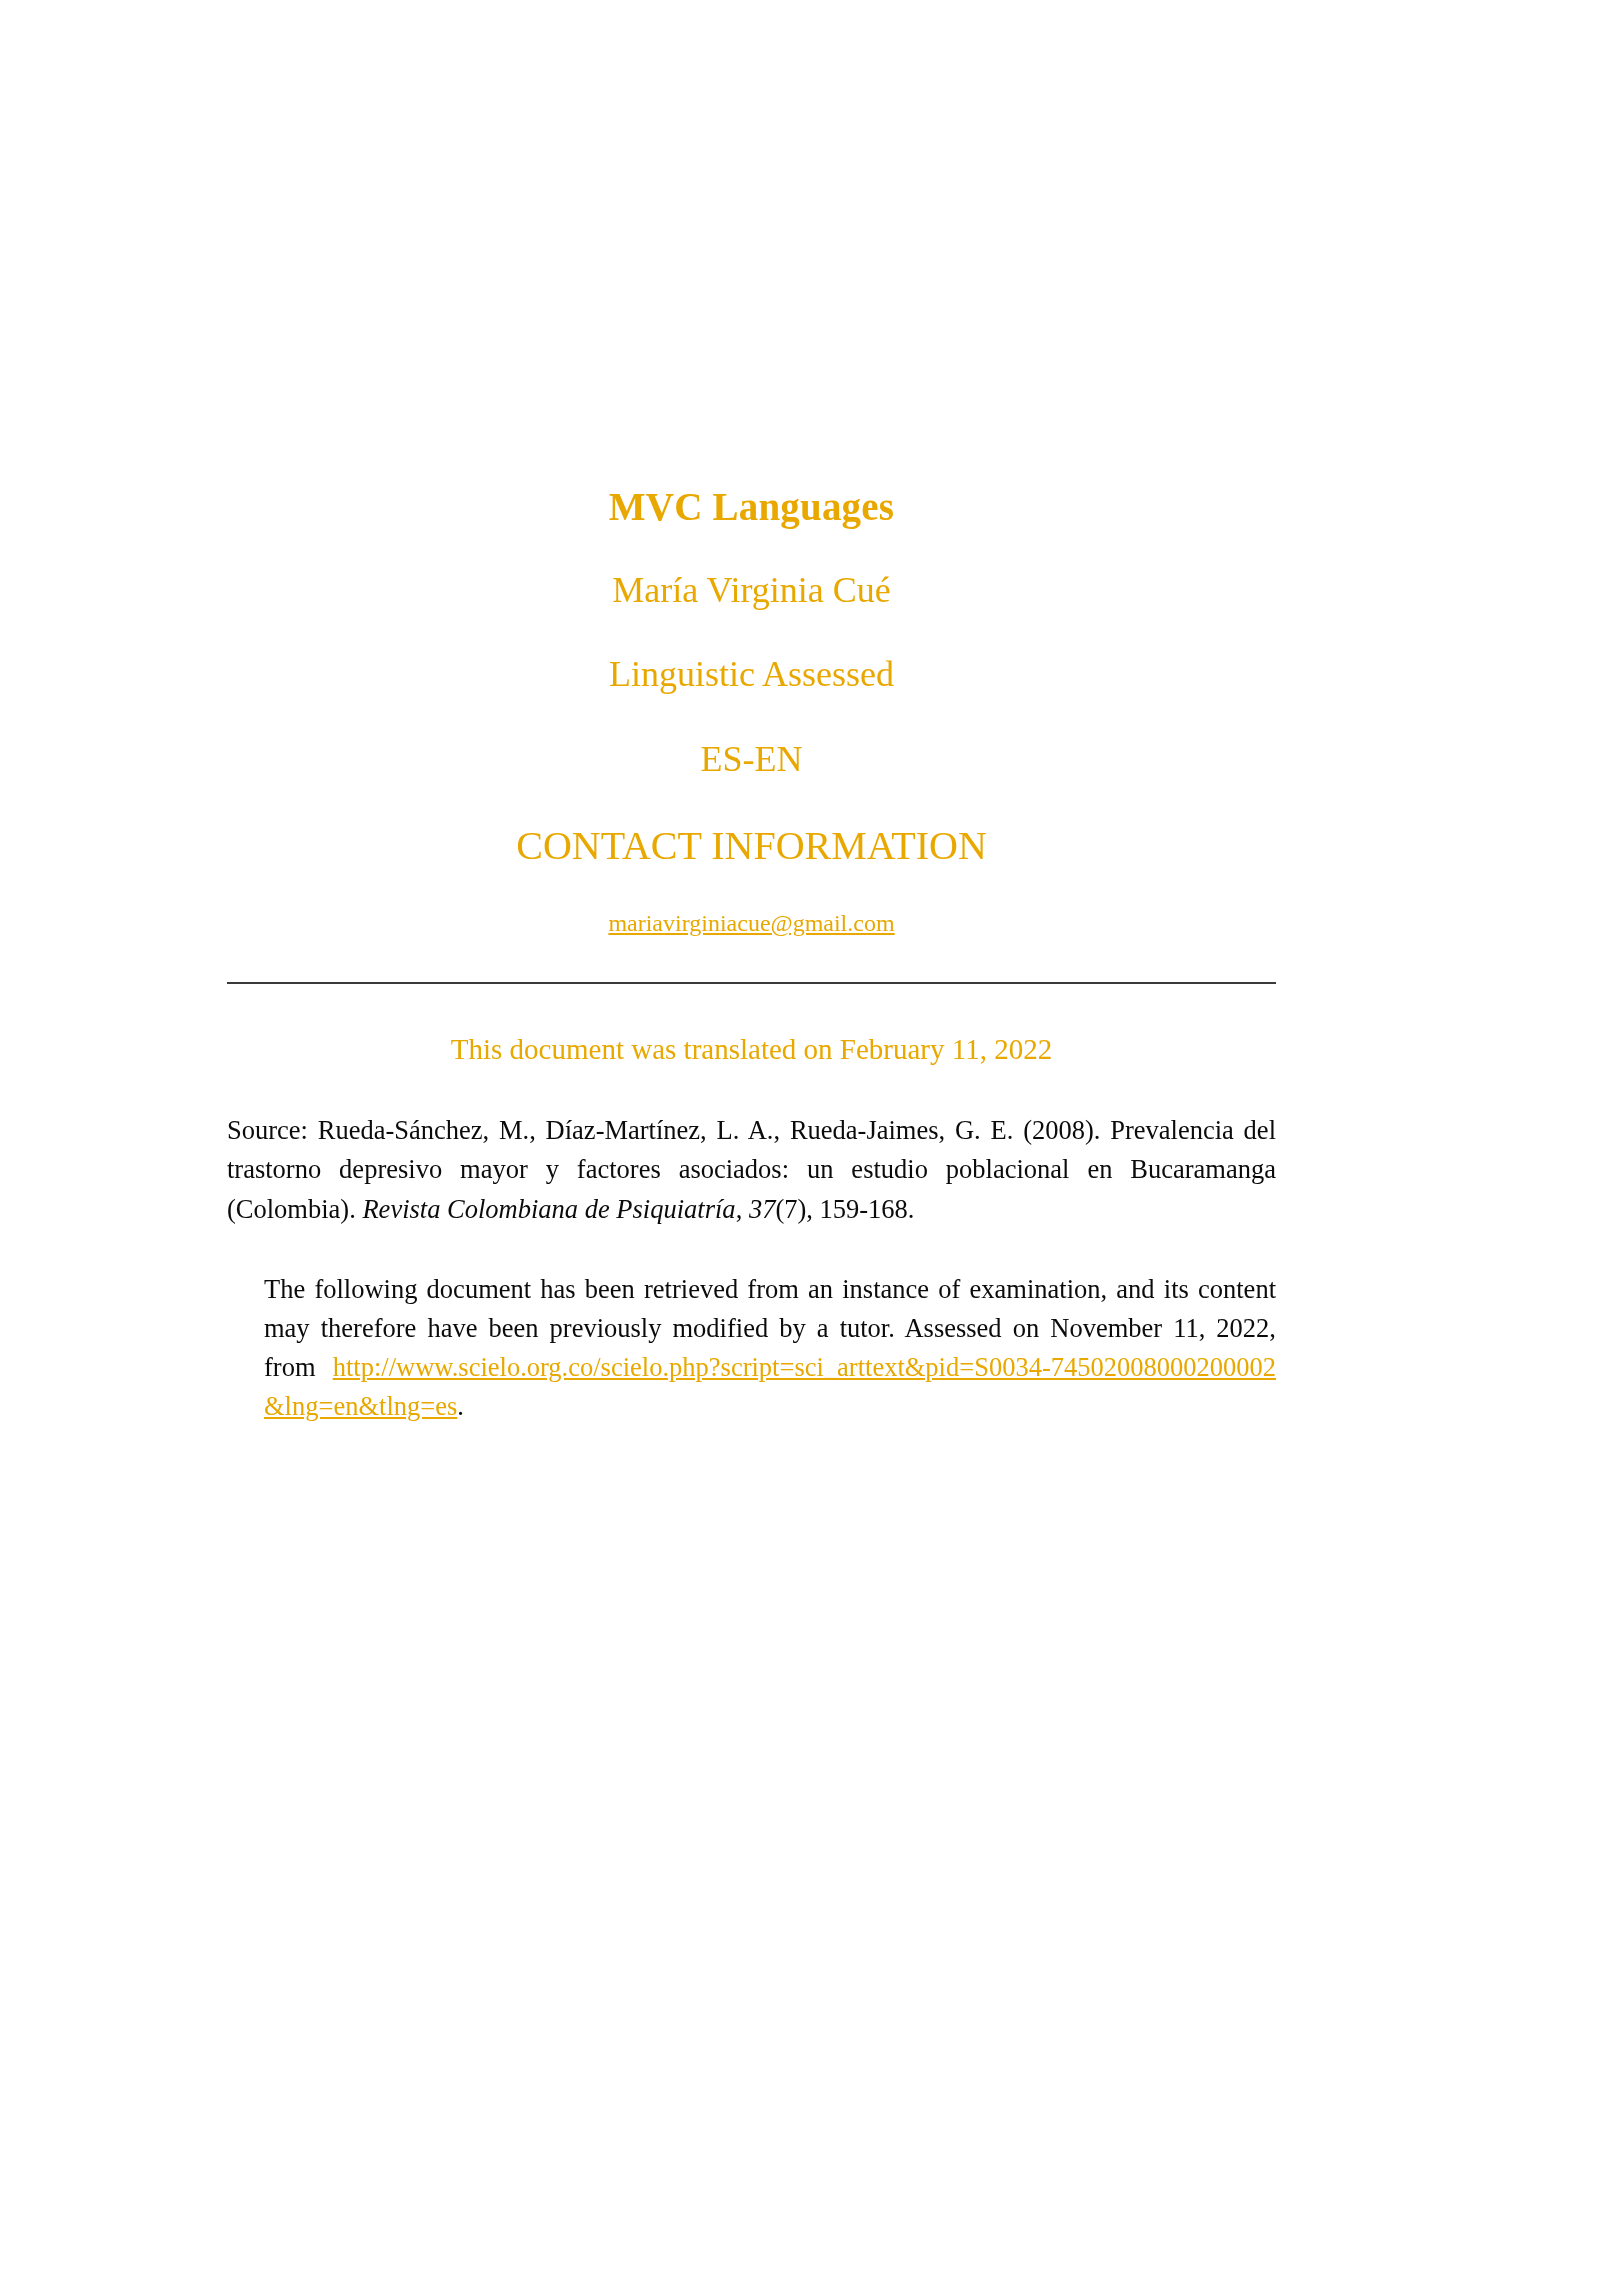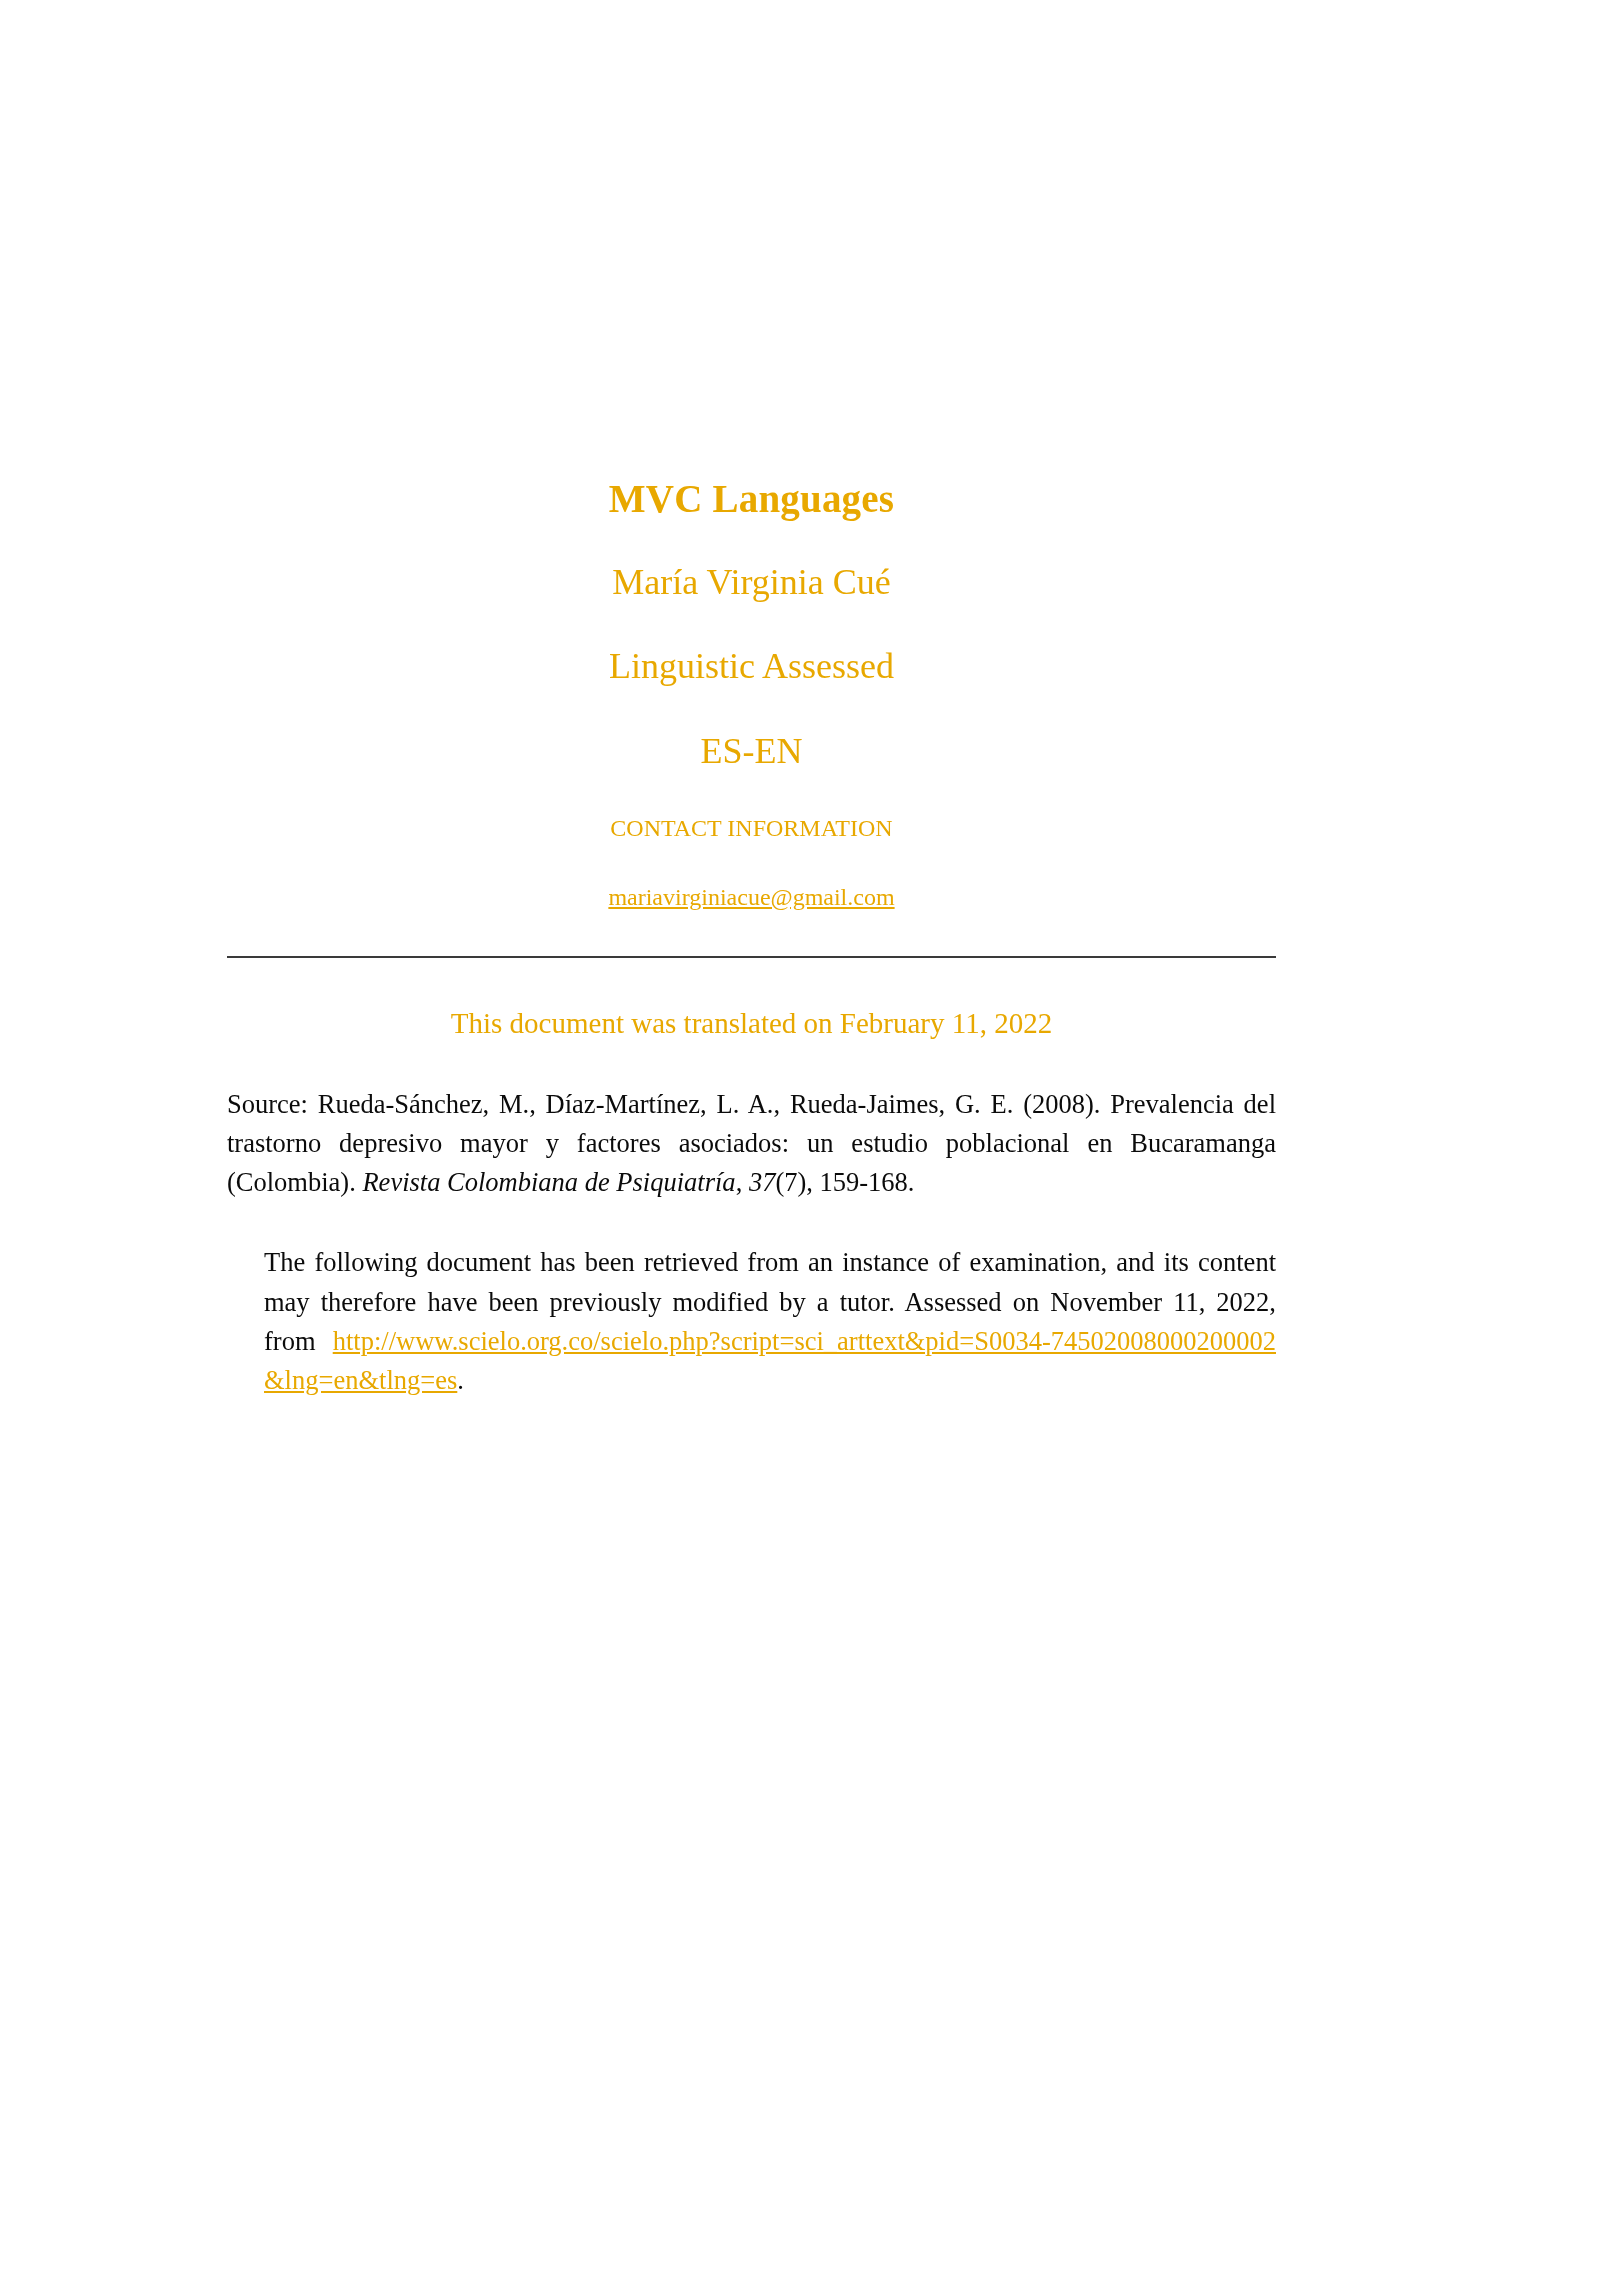"MVC Languages" .page { padding: 0 227px -> 8px 227px }
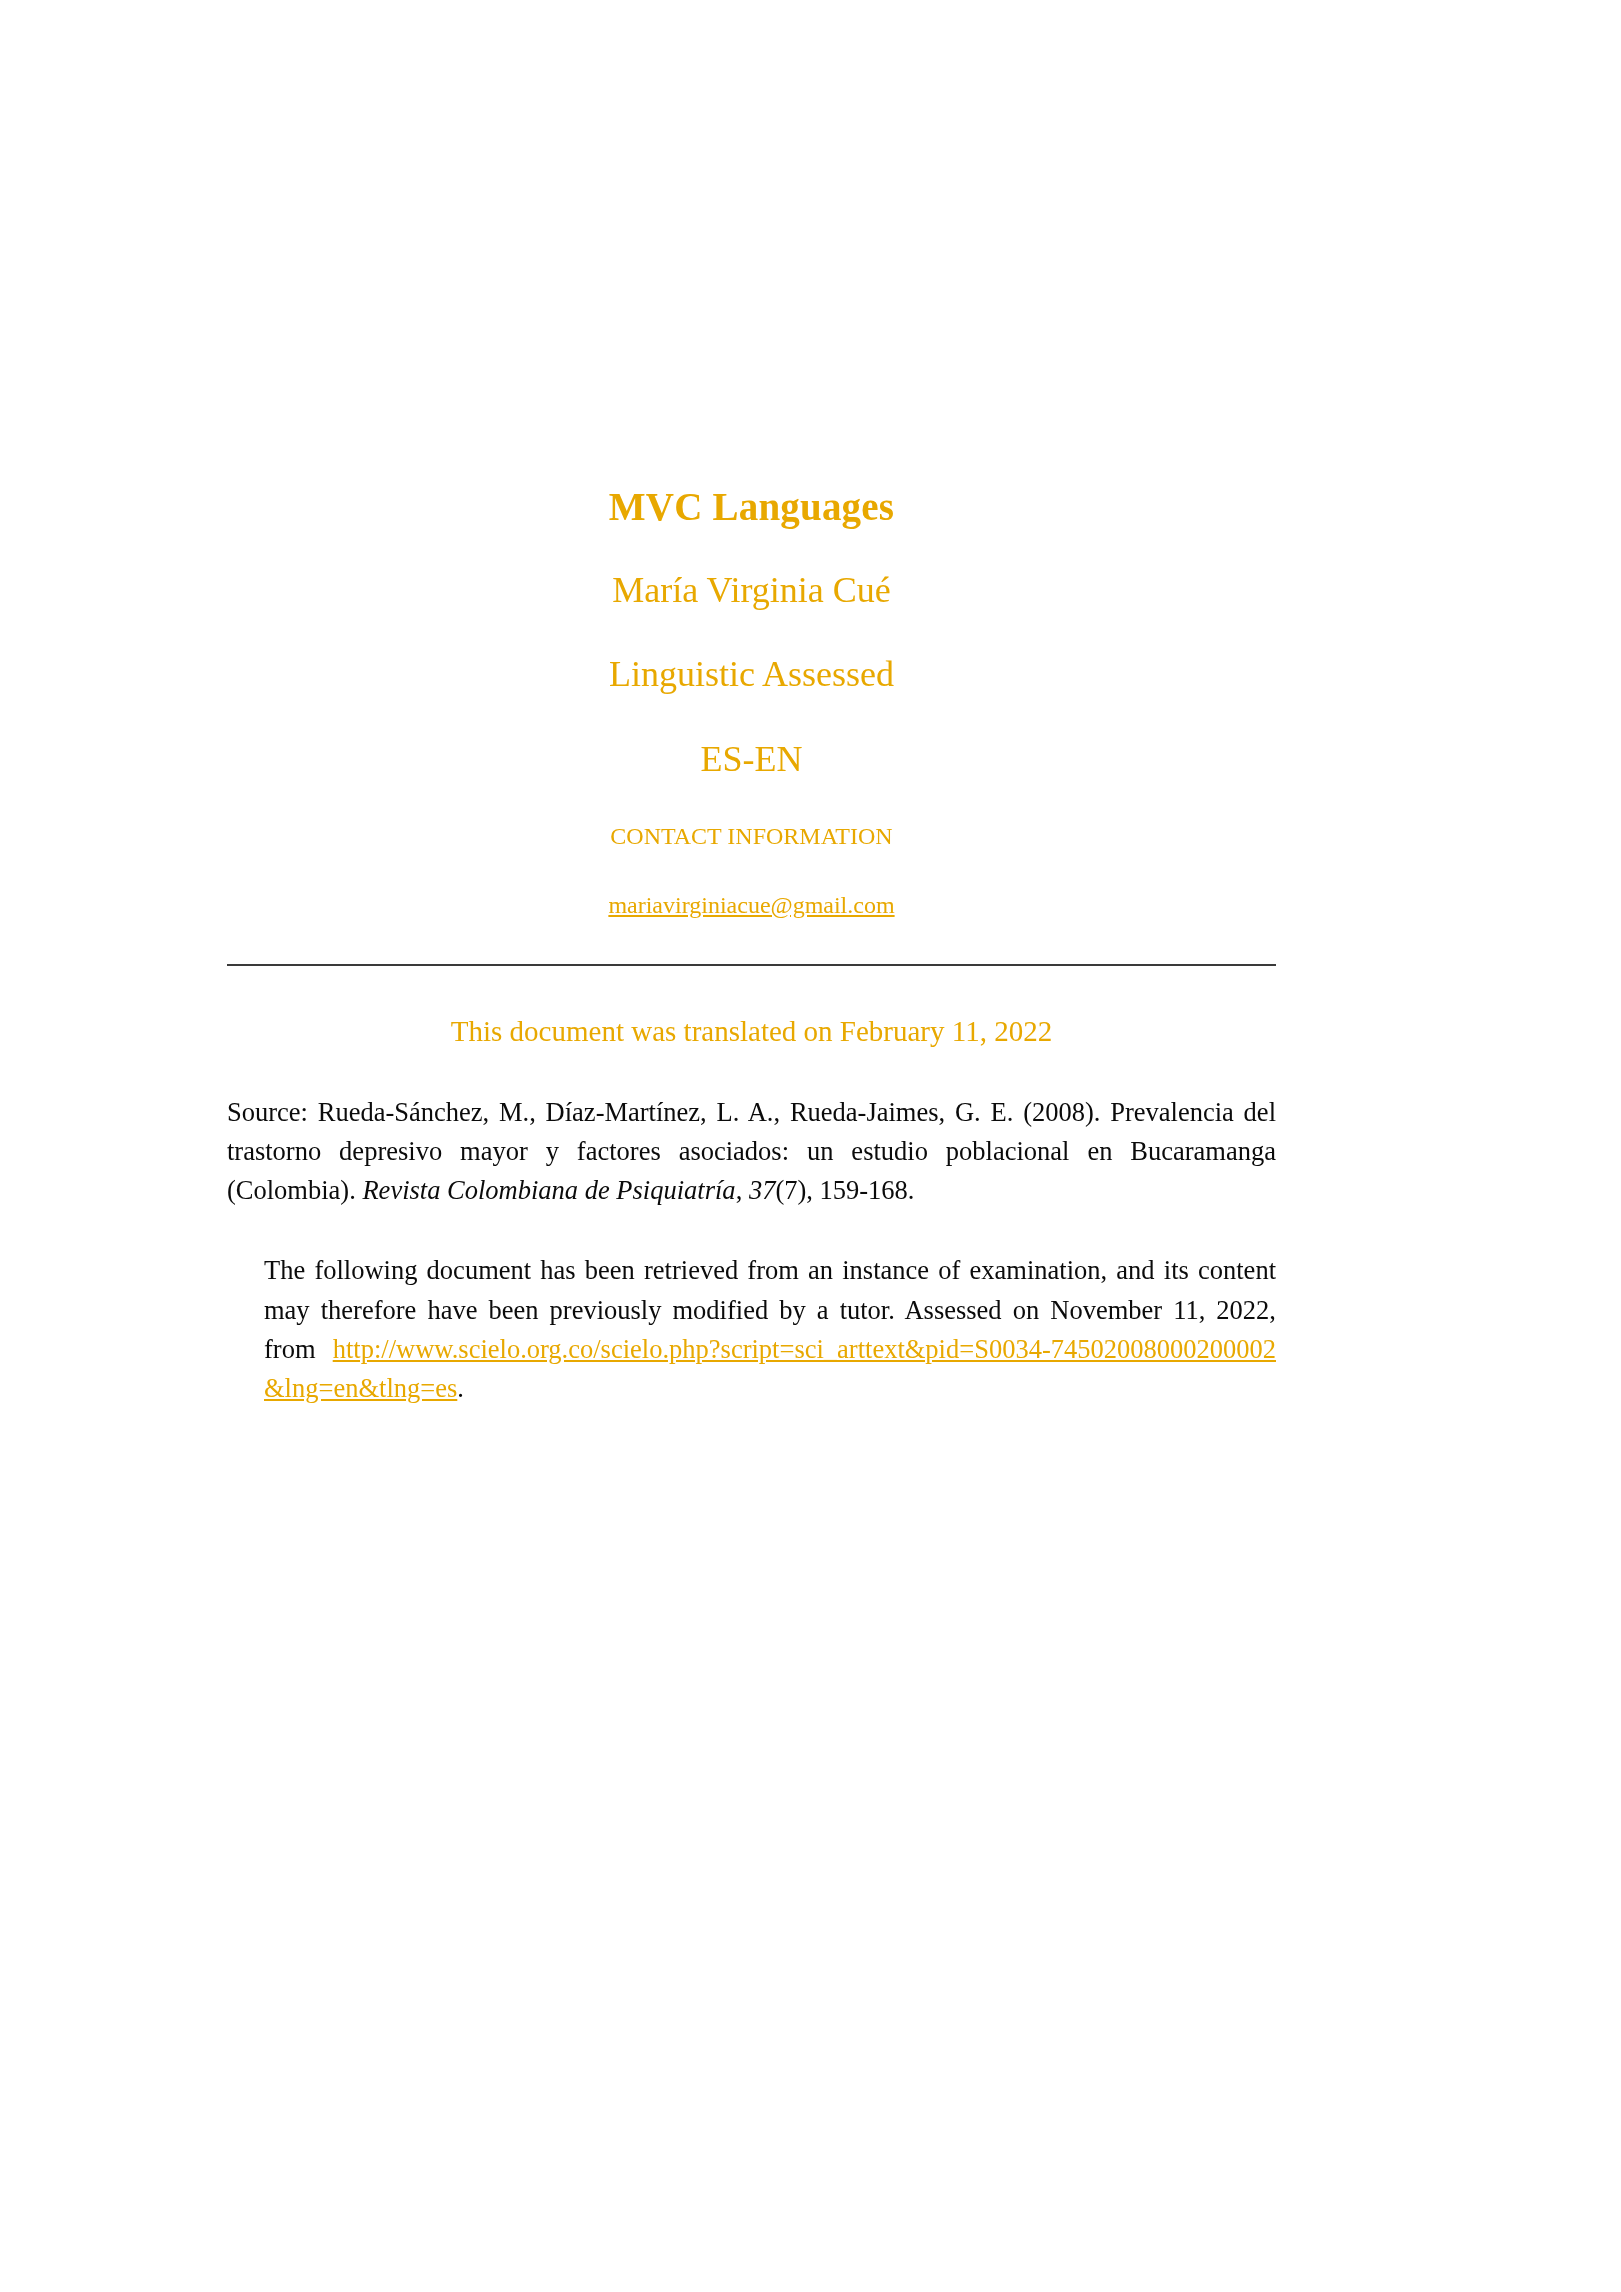"CONTACT INFORMATION" .center-line.contact { font-size: 24px -> 40px }
